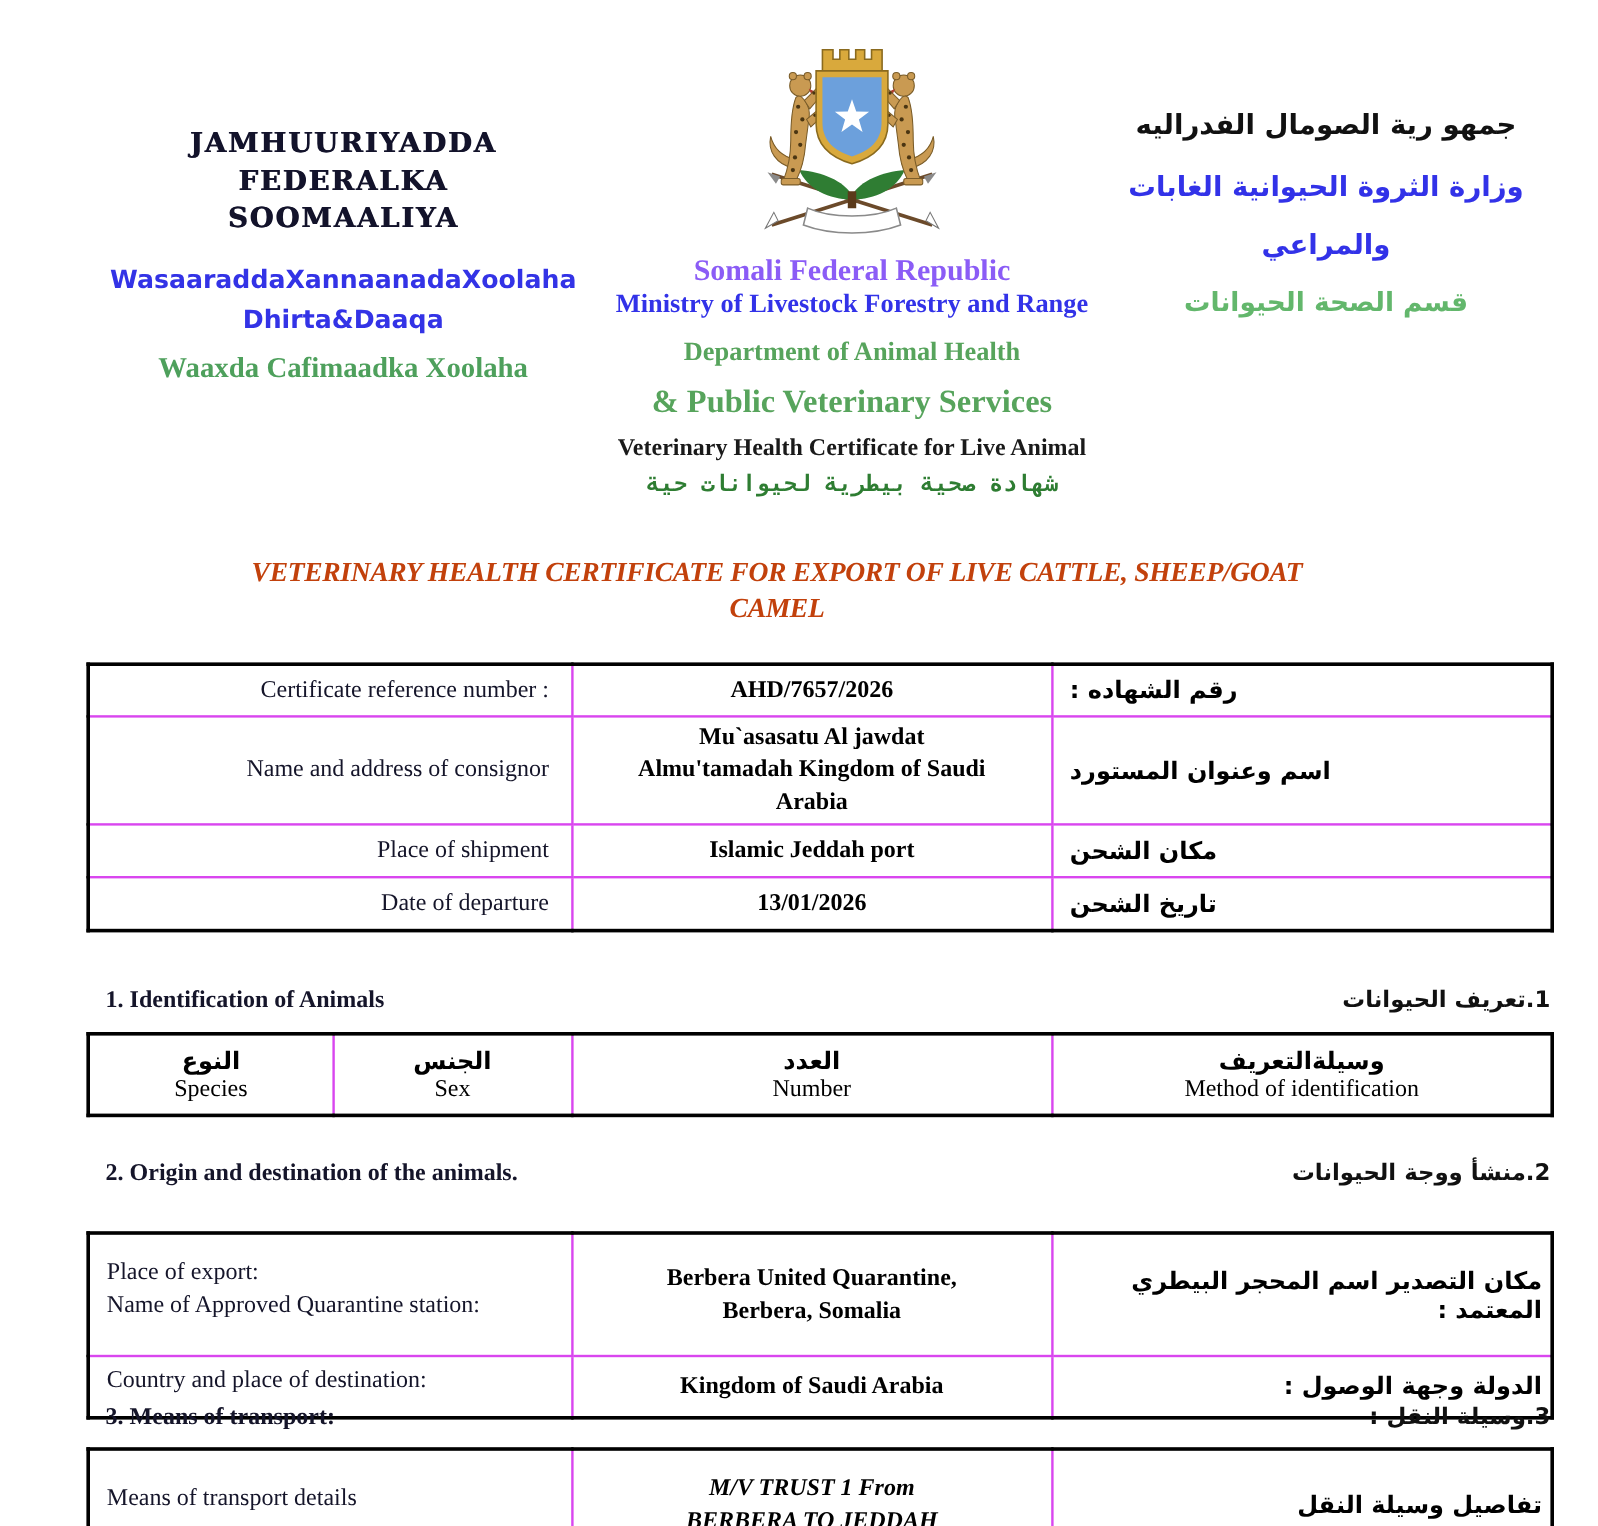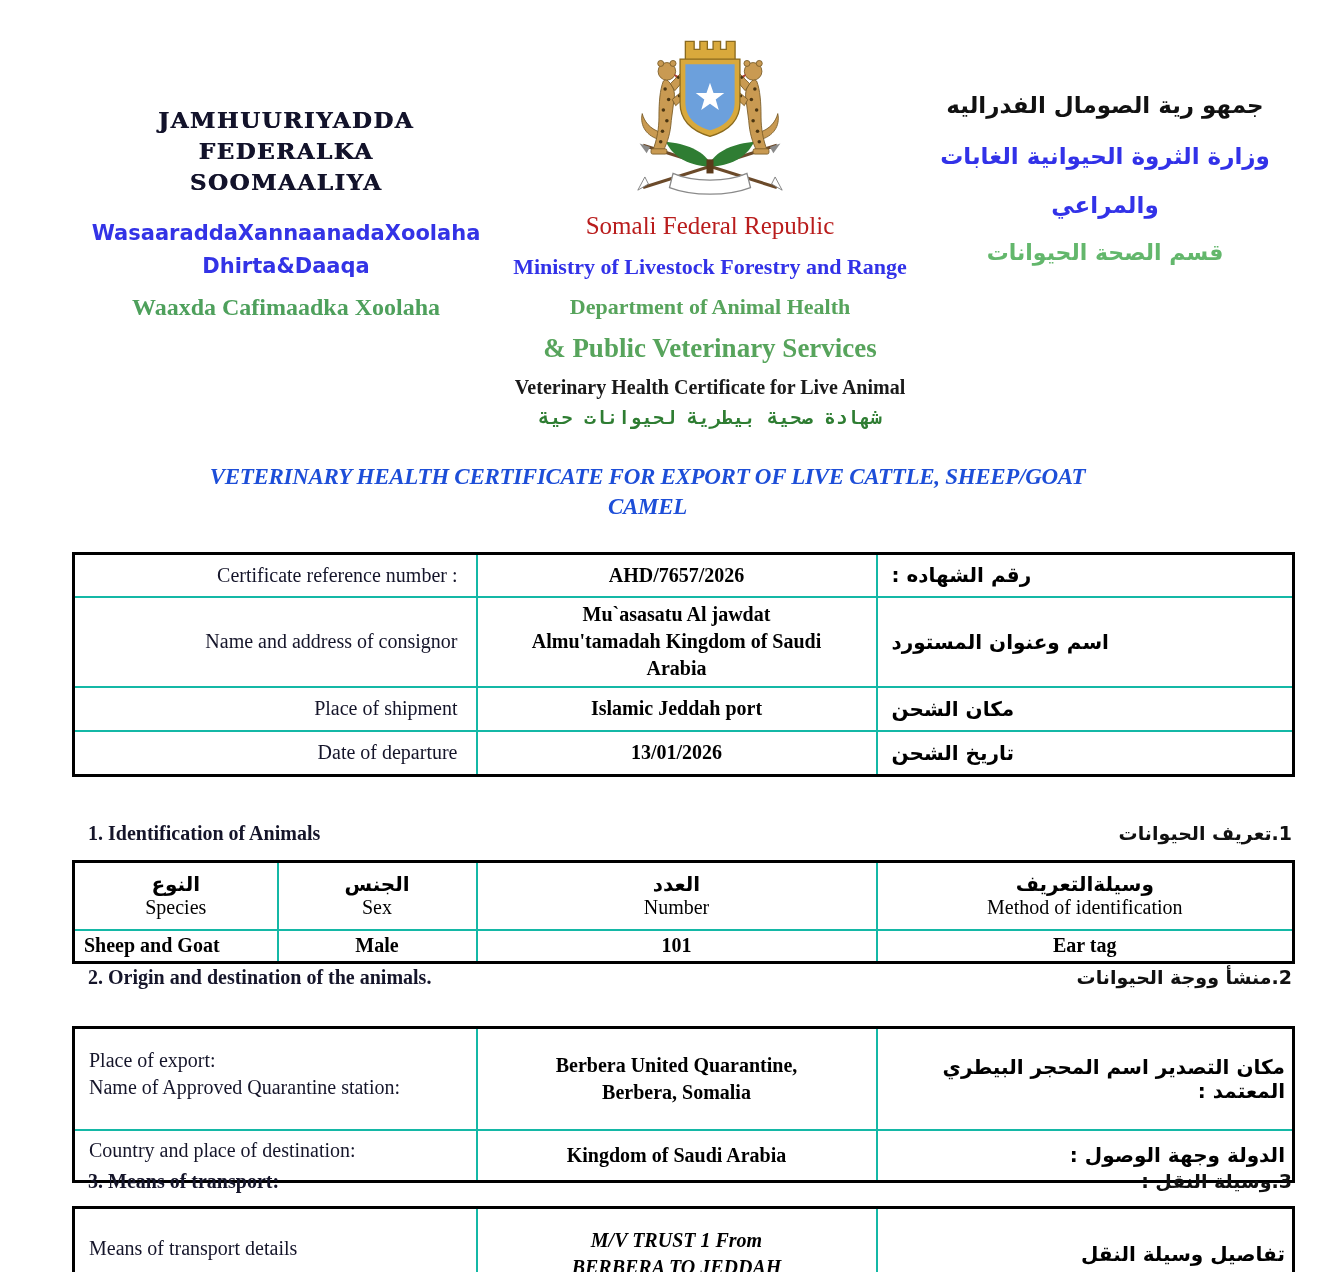"Somali Federal Republic" .hc1 { color: #b91c1c -> #8b5cf6; font-weight: normal -> bold; margin-bottom: 14px -> none }
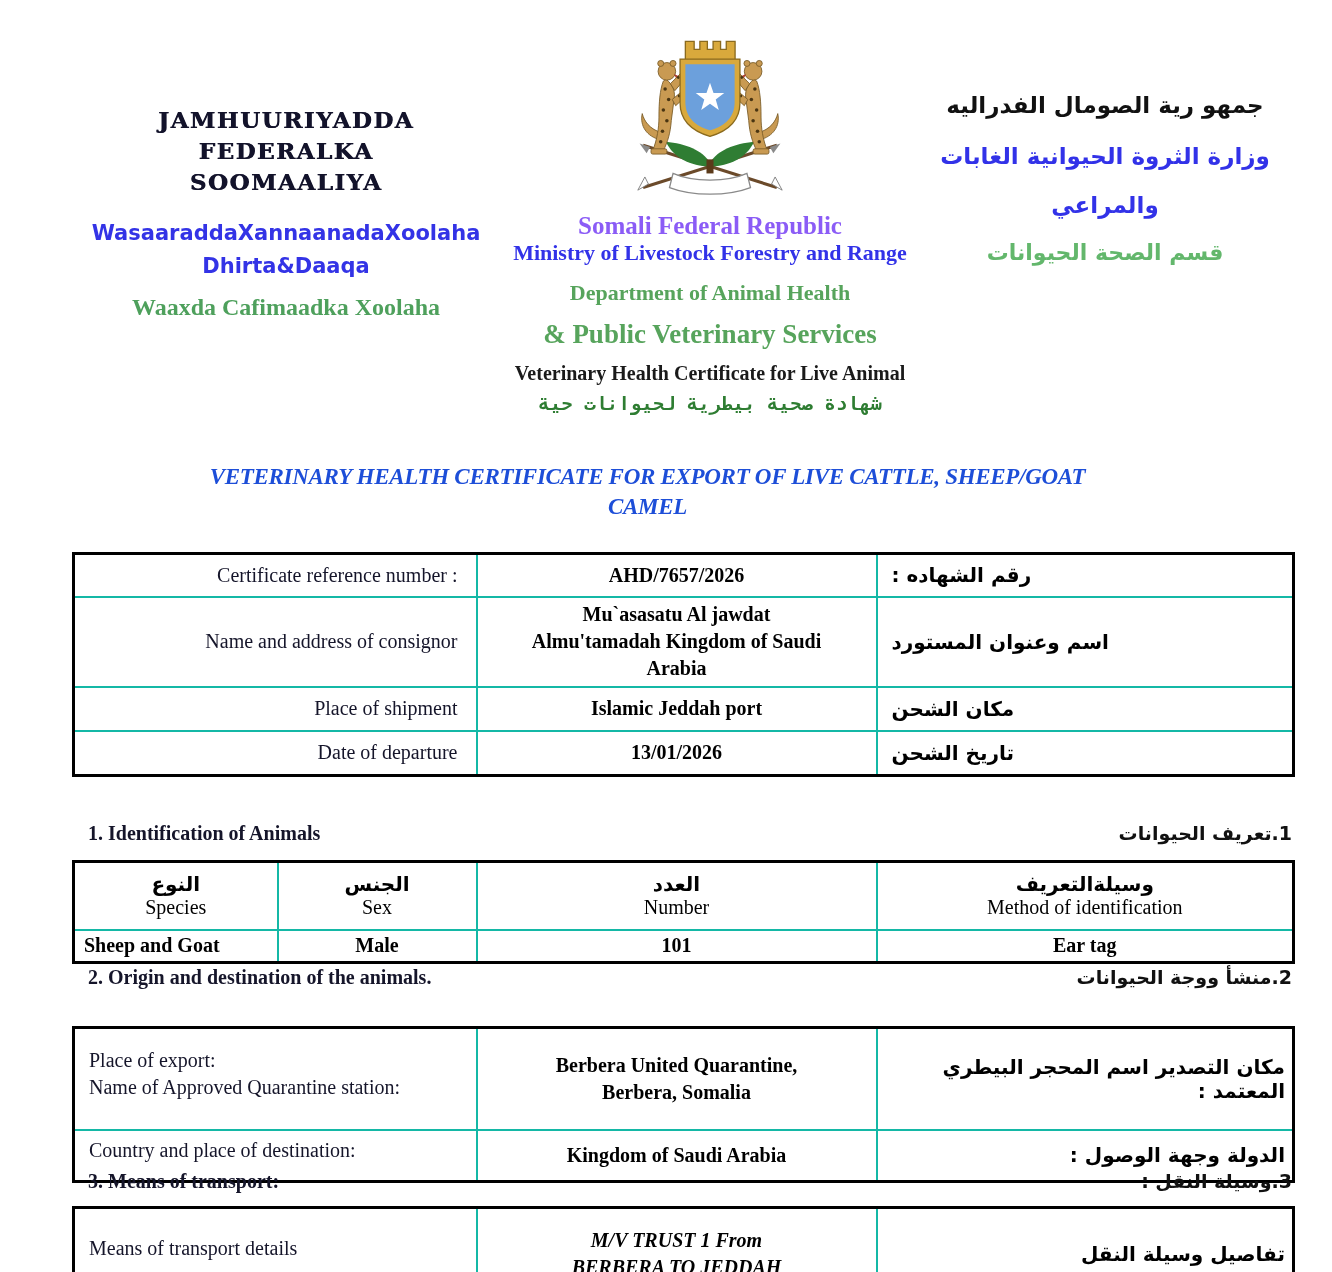"VETERINARY HEALTH CERTIFICATE FOR EXPORT" .doc-title { color: #1d4ed8 -> #c2410c }
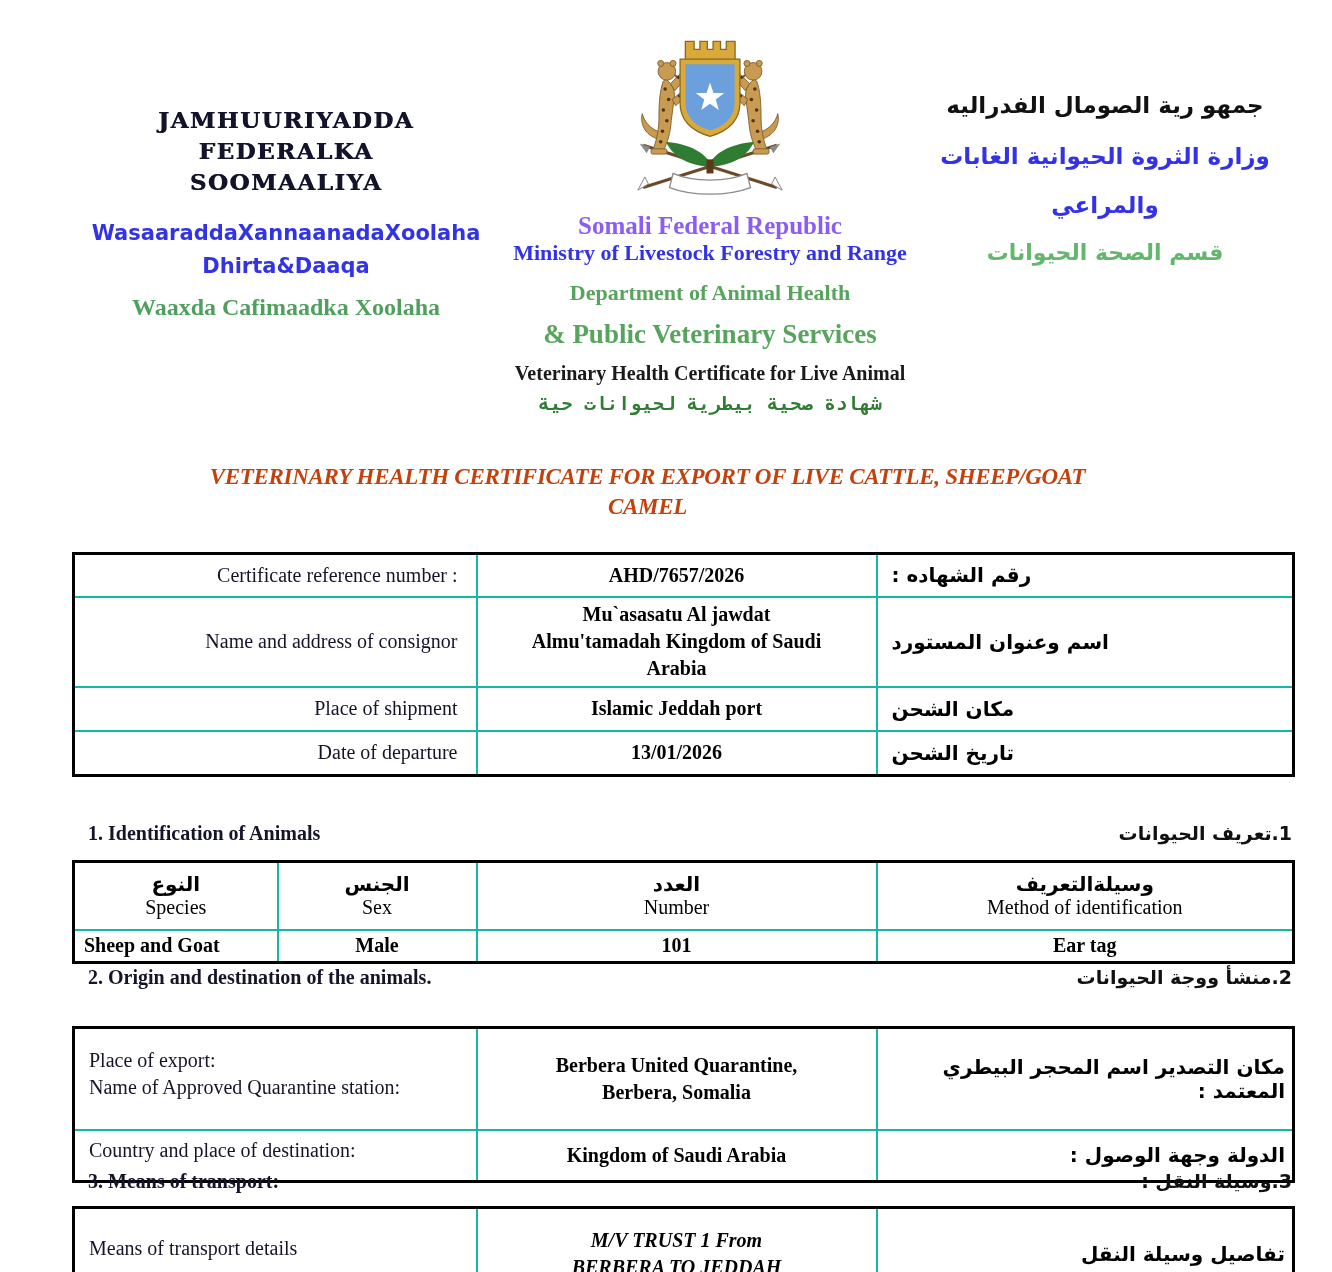"Certificate reference number :" table.cert td { border: 2px solid #14b8a6 -> 2px solid #d946ef }
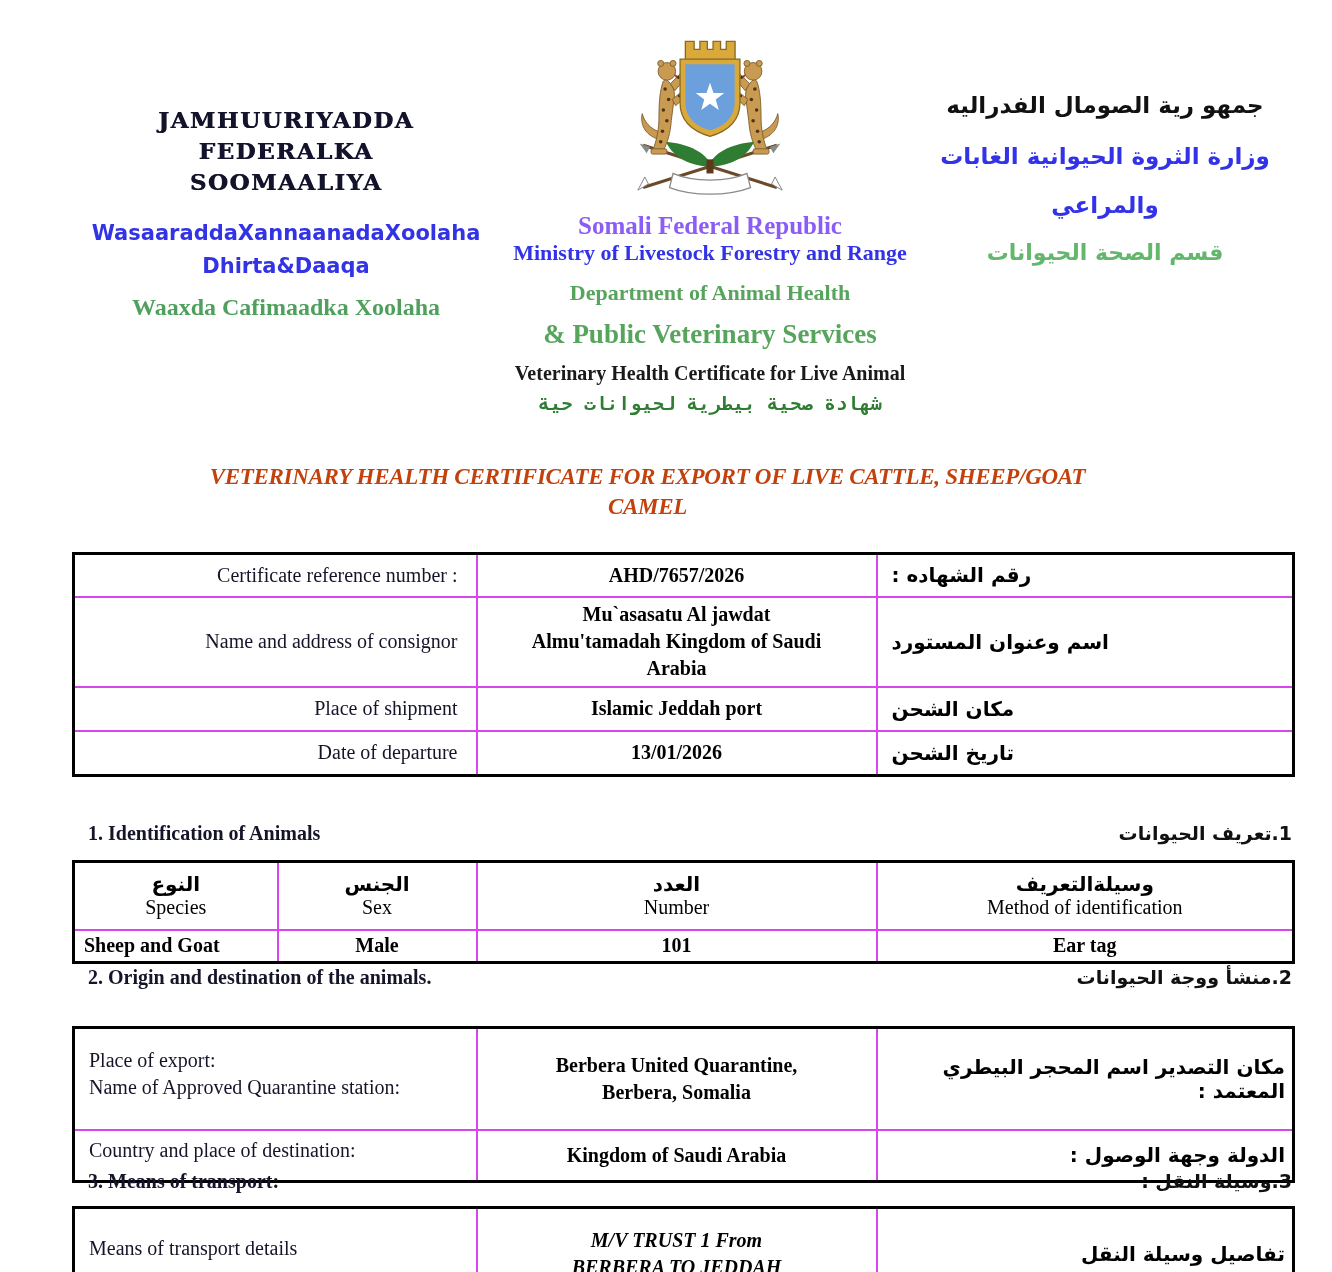"Sheep and Goat" tr { html: <tr> <td>Sheep and Goat</td> <td>Male</td> <td>101</td> <td>Ear tag</td> </tr> -> none }
